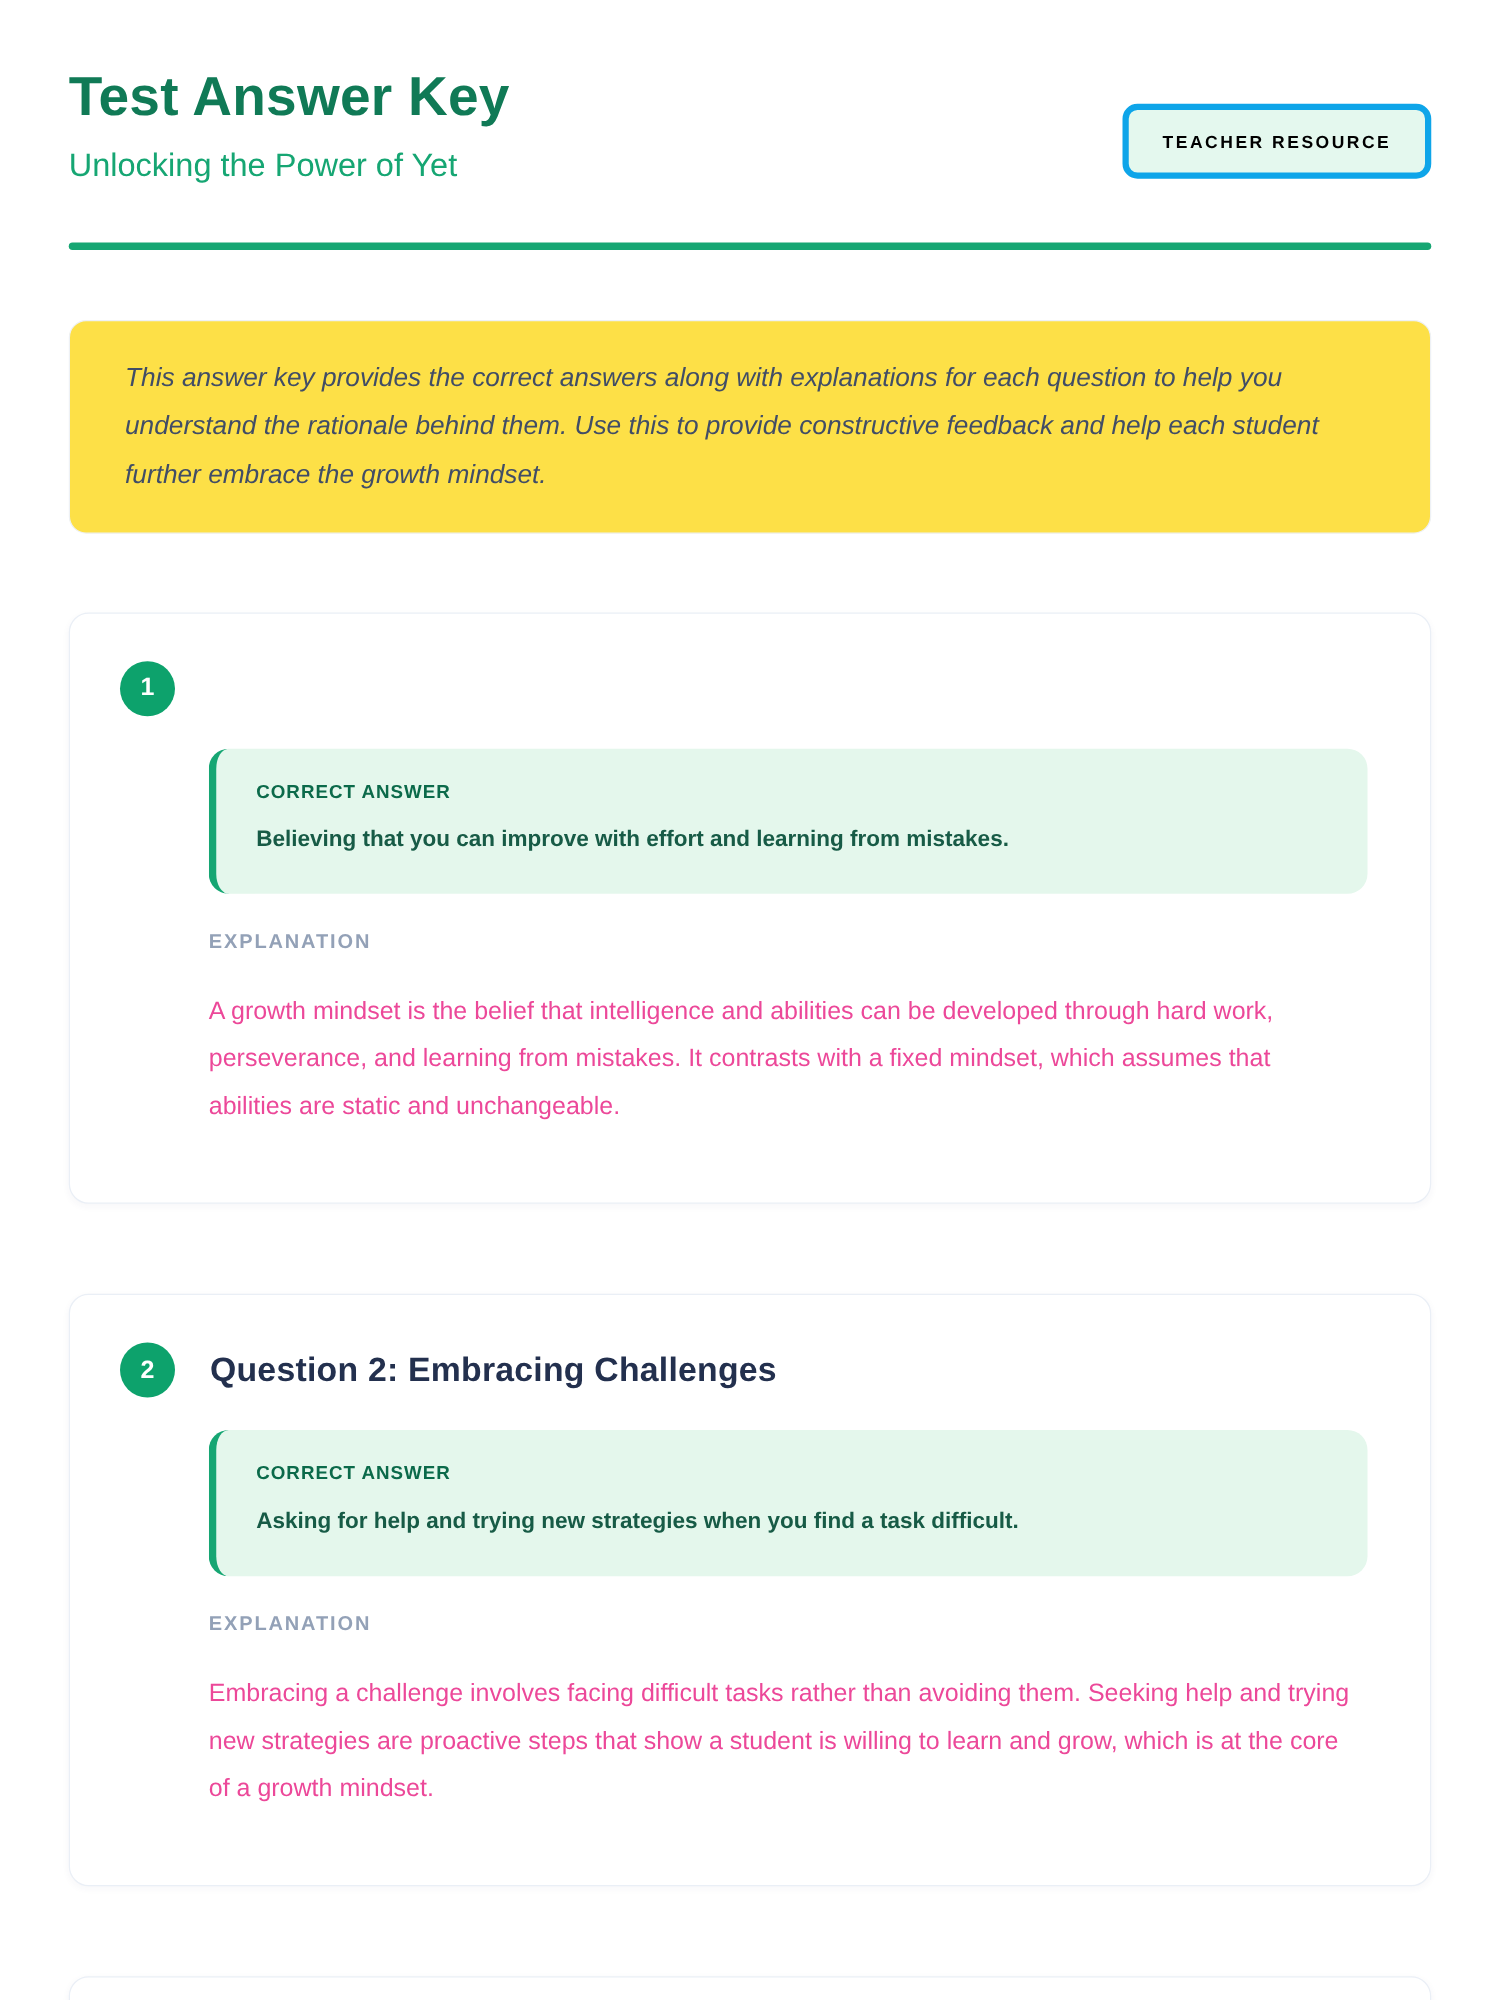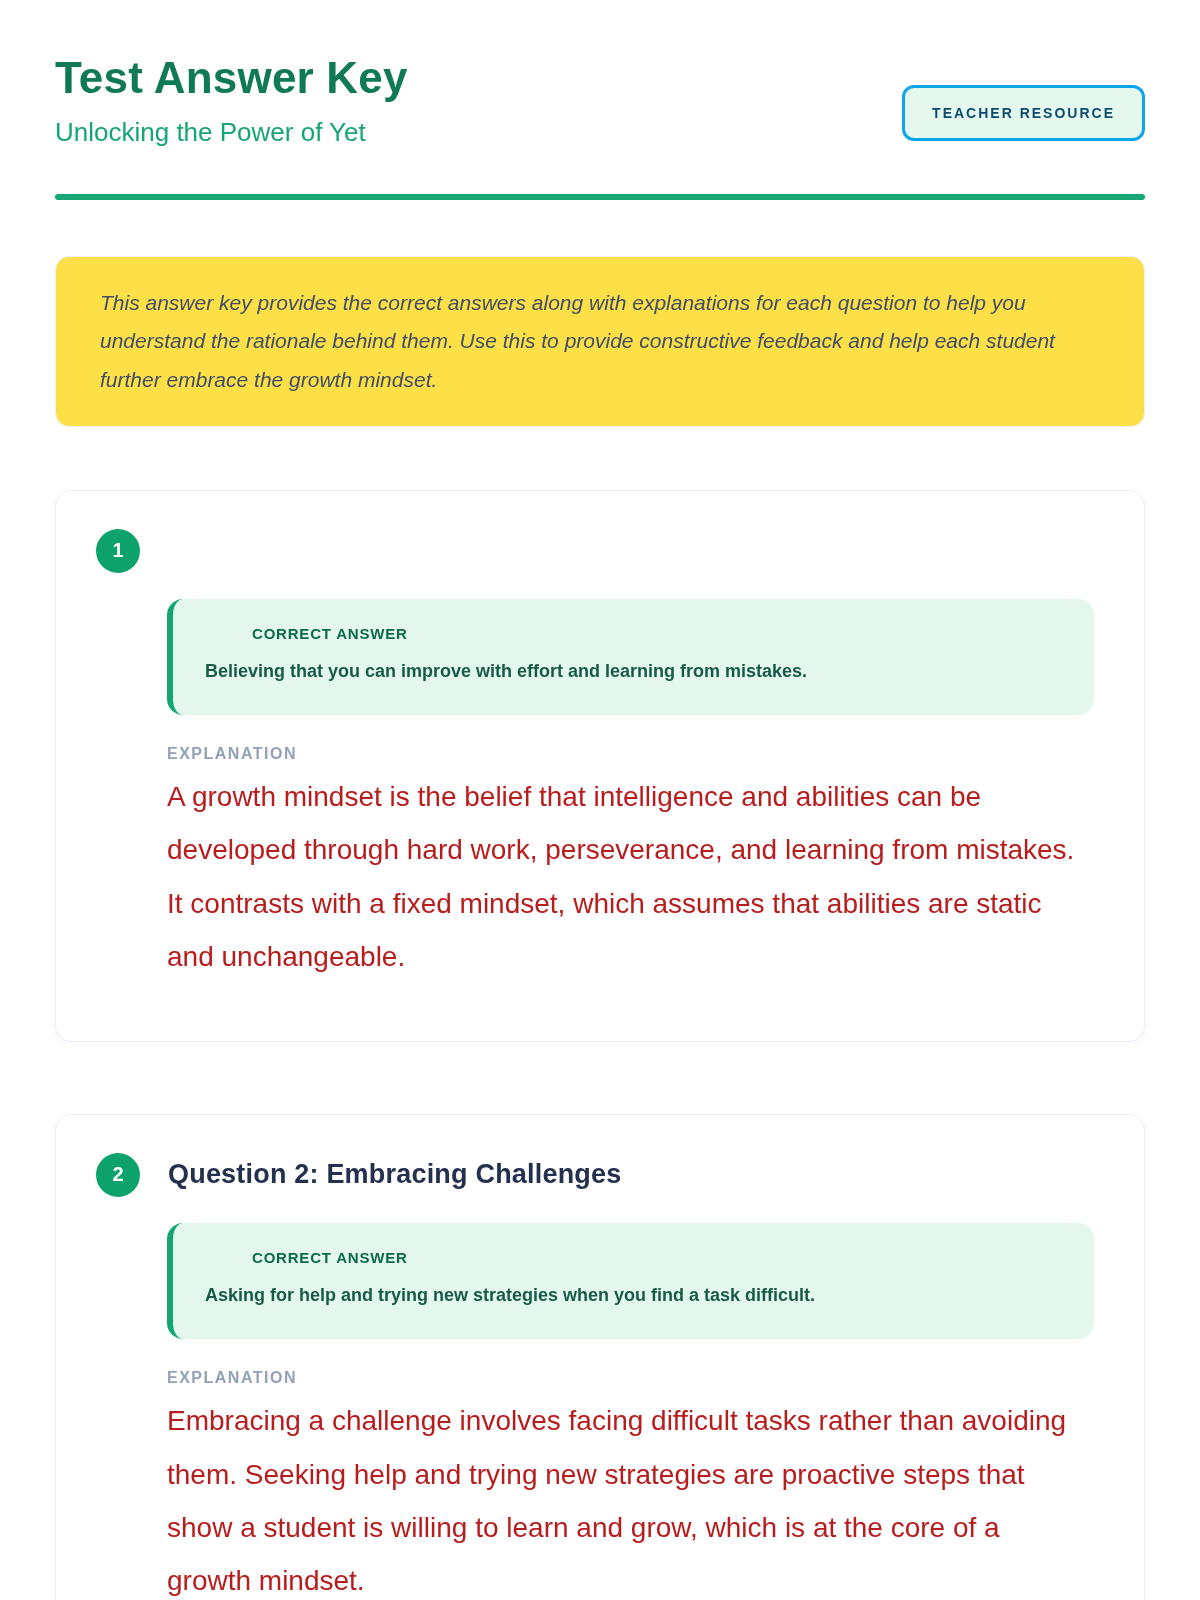"TEACHER RESOURCE" .resource-badge { border: 3px solid #0ea5e9 -> 5px solid #0ea5e9; color: #0c4a6e -> #000000 }
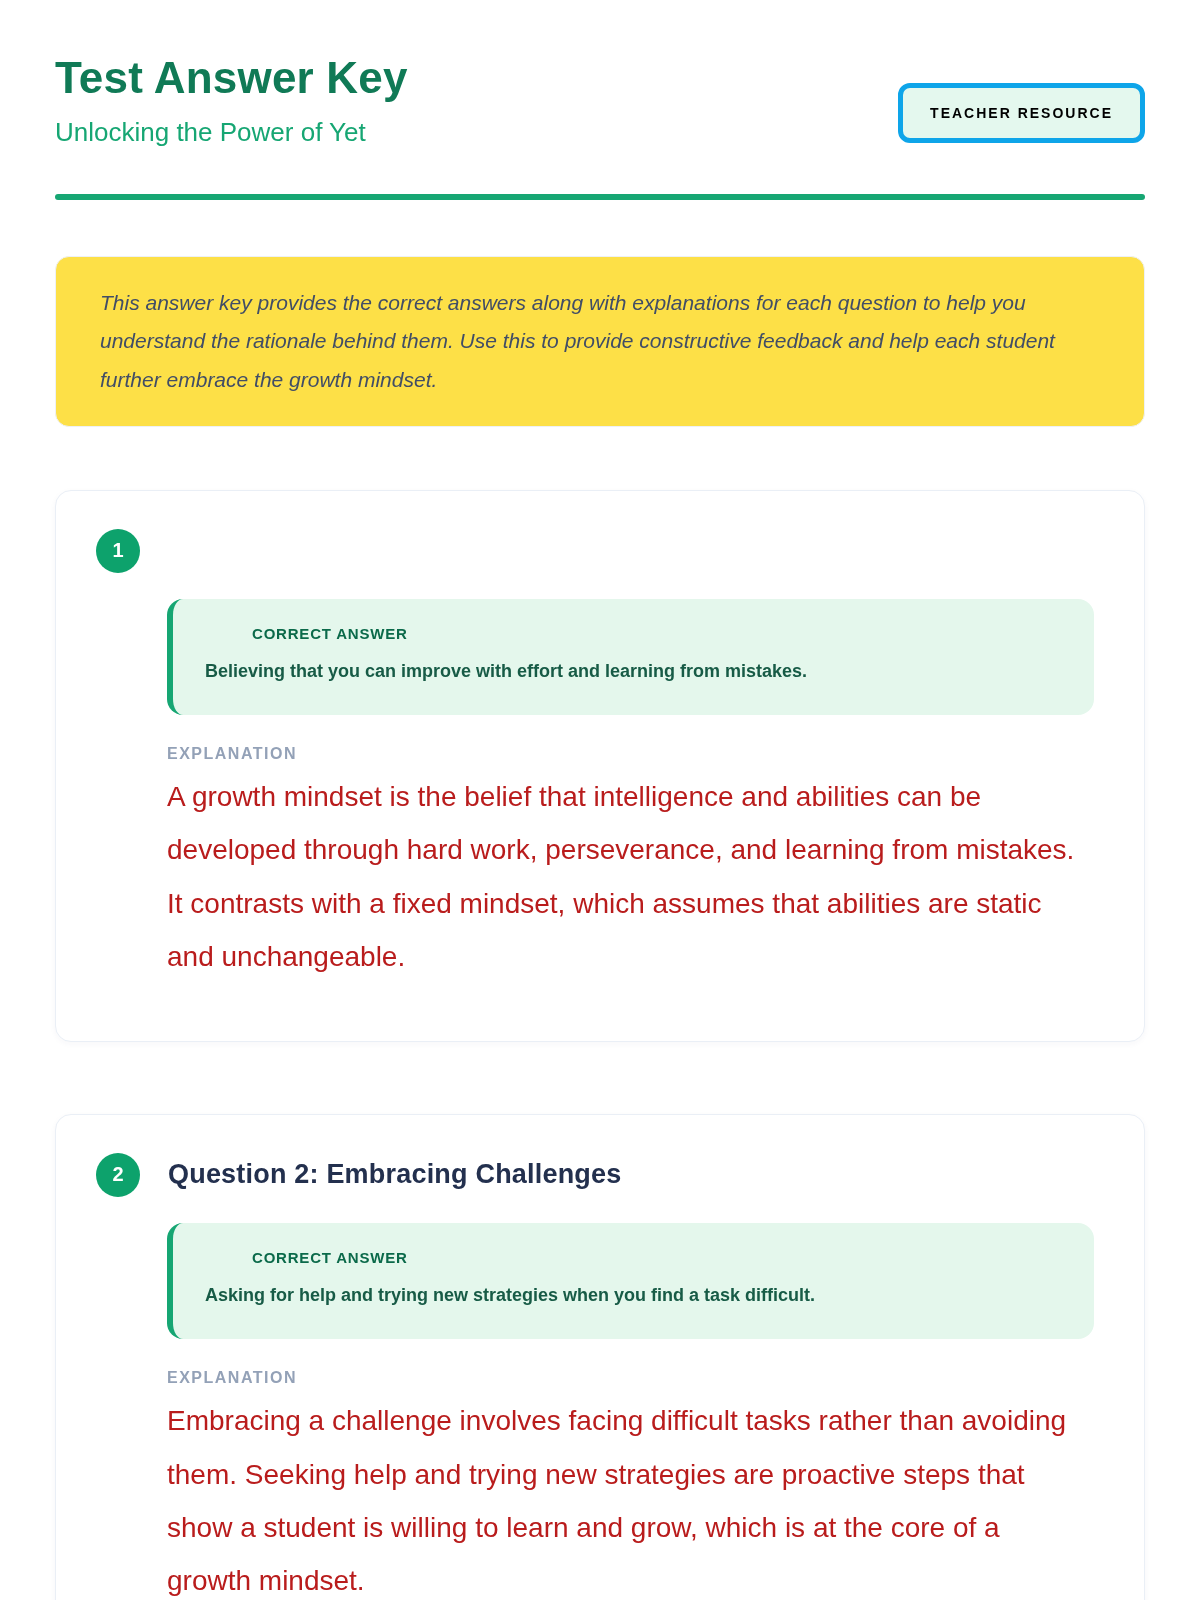"CORRECT ANSWER" .answer-label { margin-left: 47px -> none }
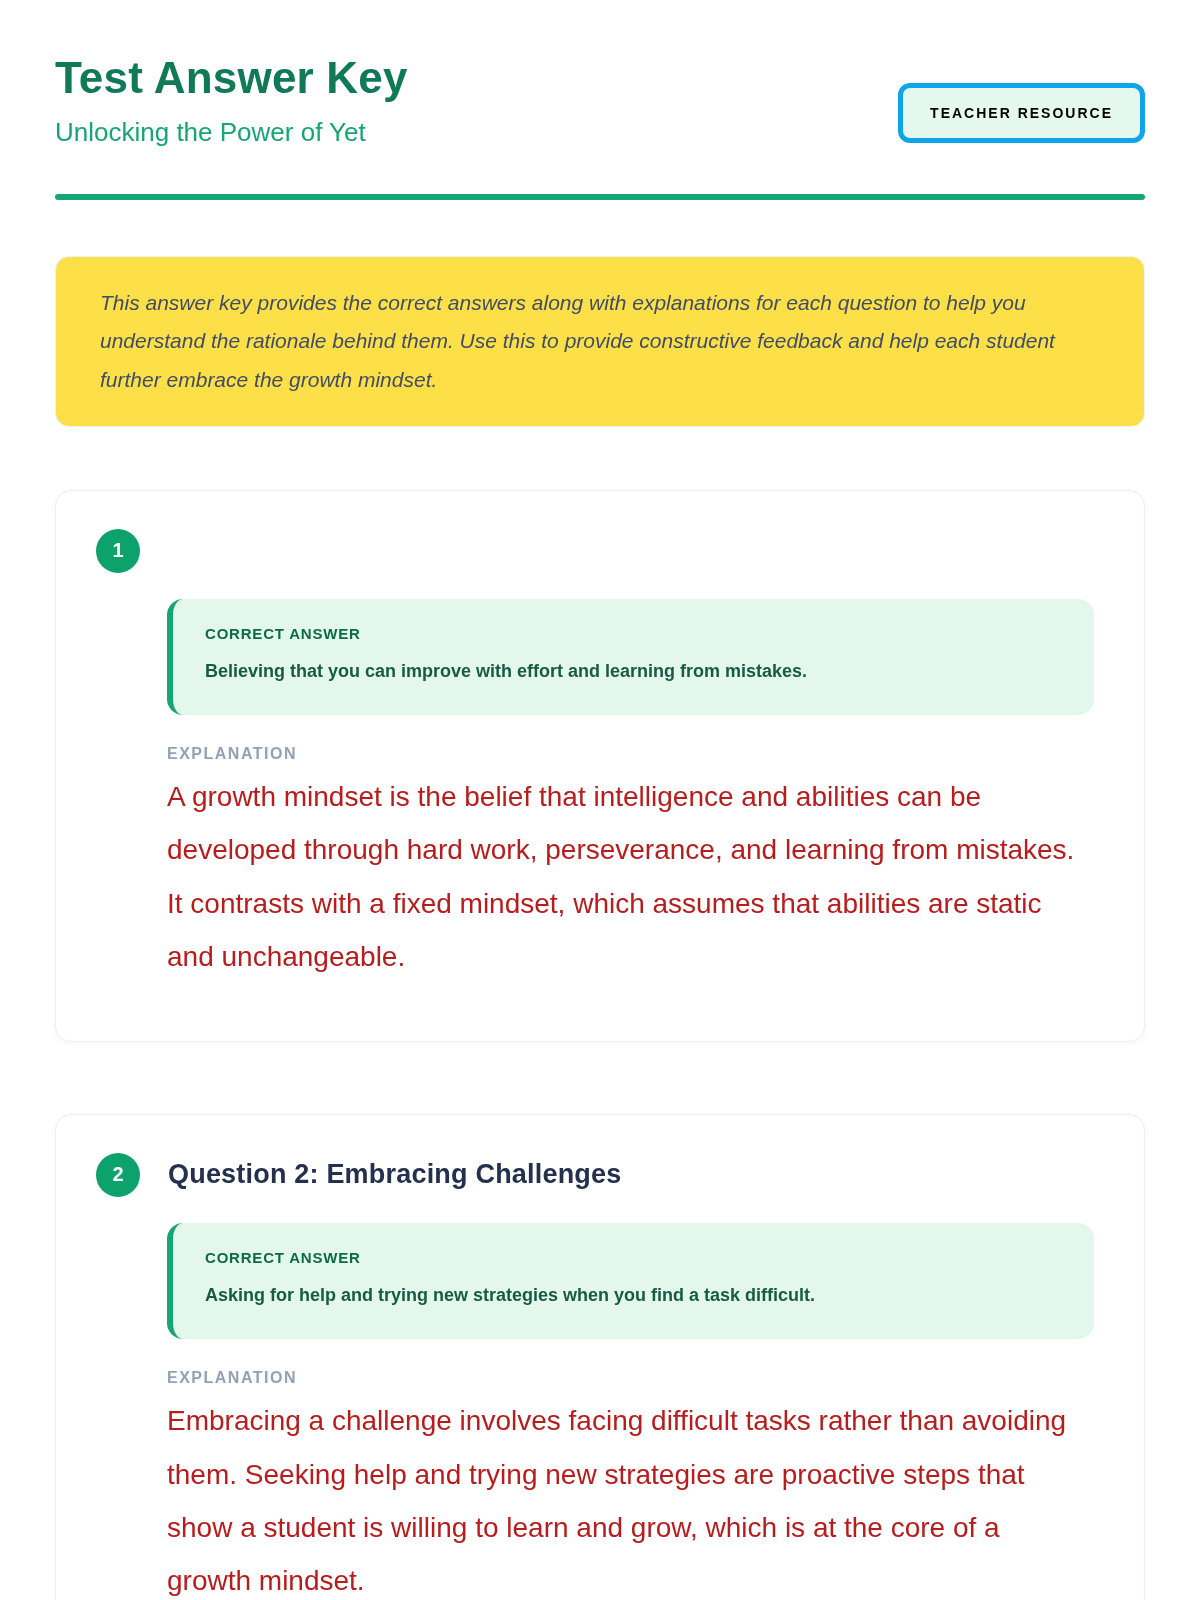"A growth mindset is the" .explanation-text { color: #b91c1c -> #ec4899; font-size: 28px -> 20px; margin-top: 7px -> 27px }
